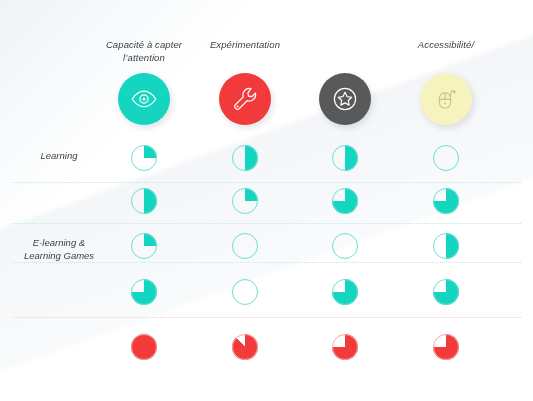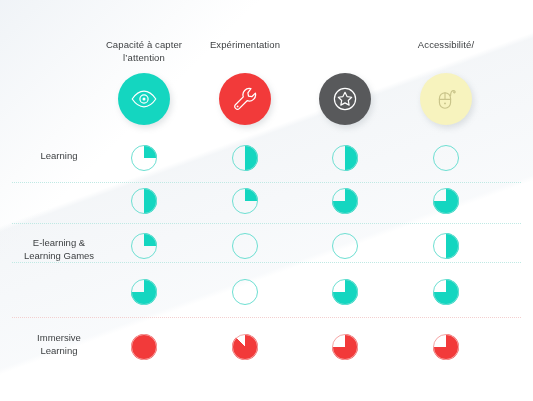"Capacité à capter" #matrix-root { font-style: none -> italic }
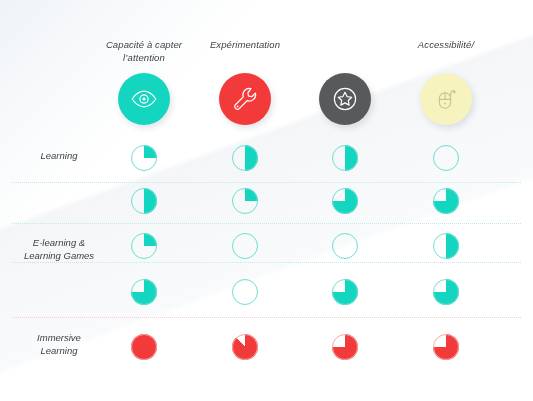"Immersive" div.row-label { html: <div> <div>Immersive</div> <div>Learning</div> </div> -> none }
